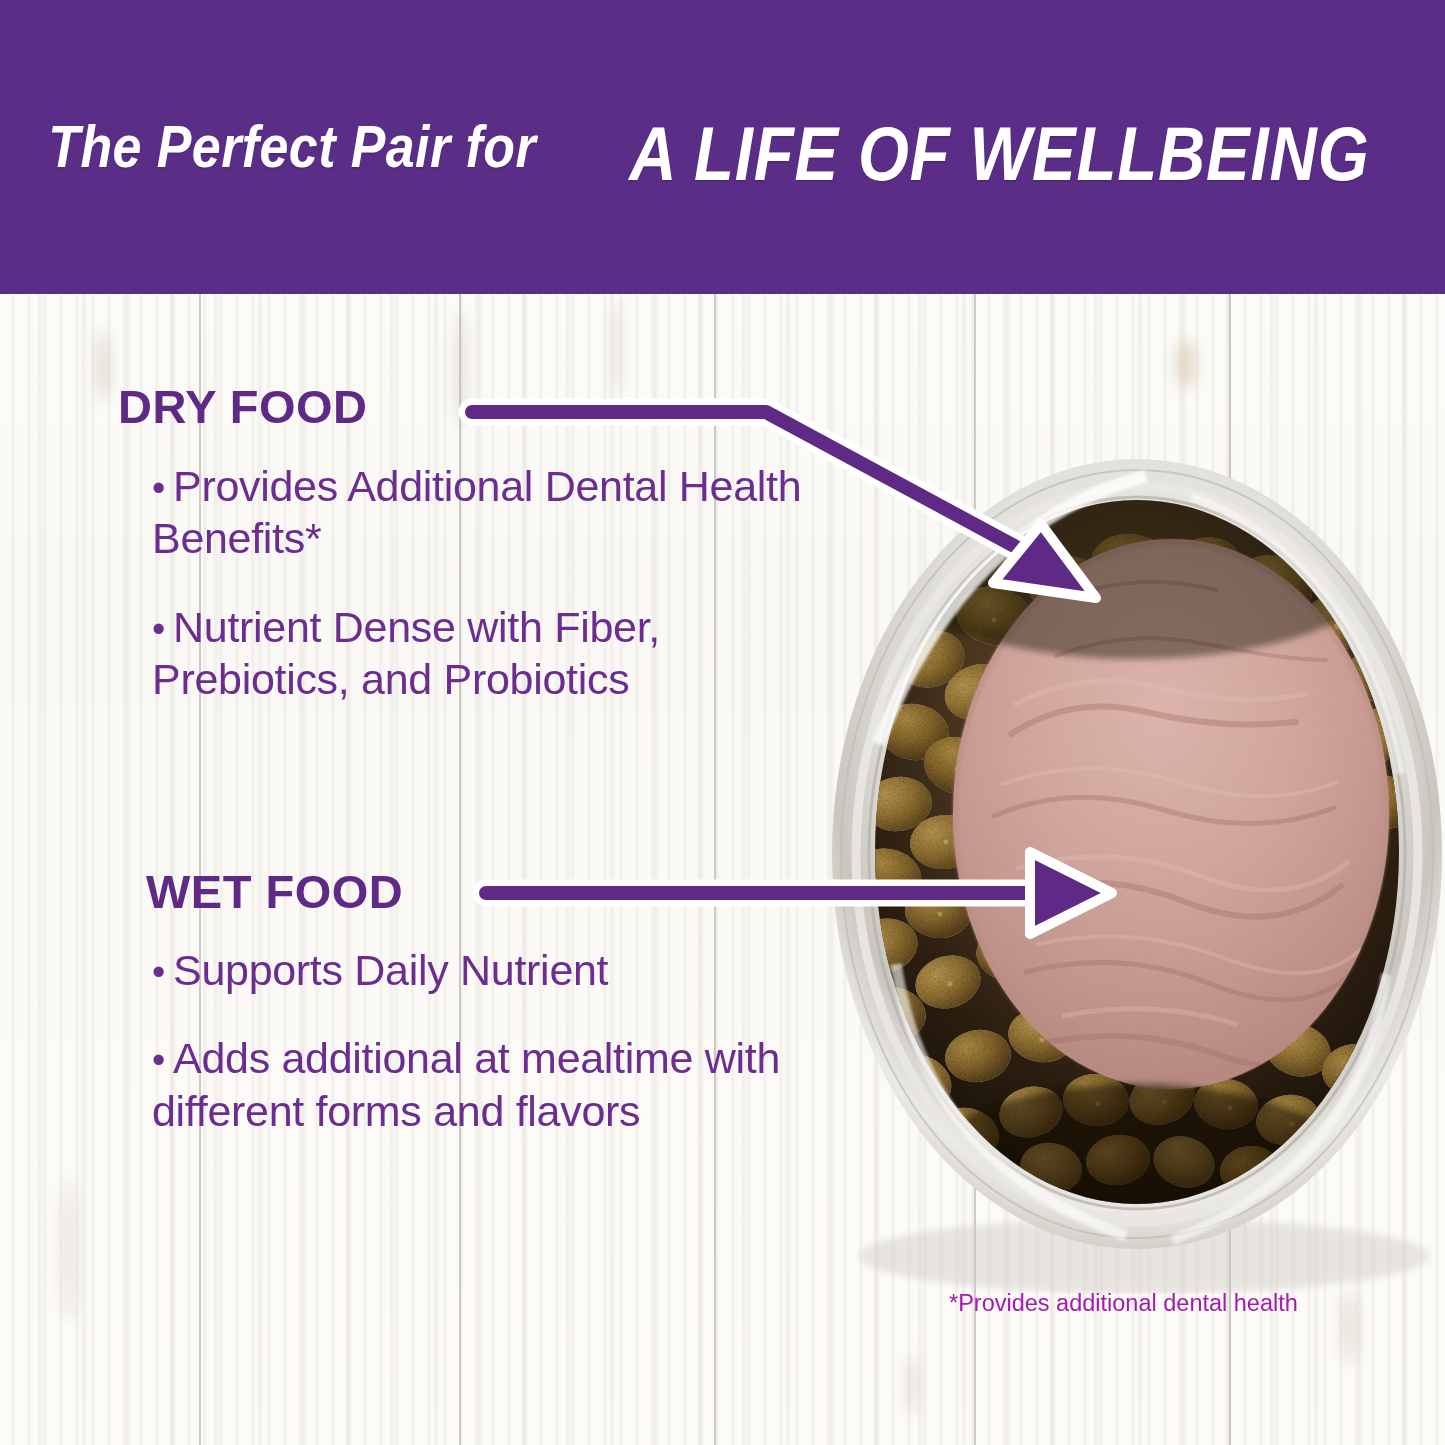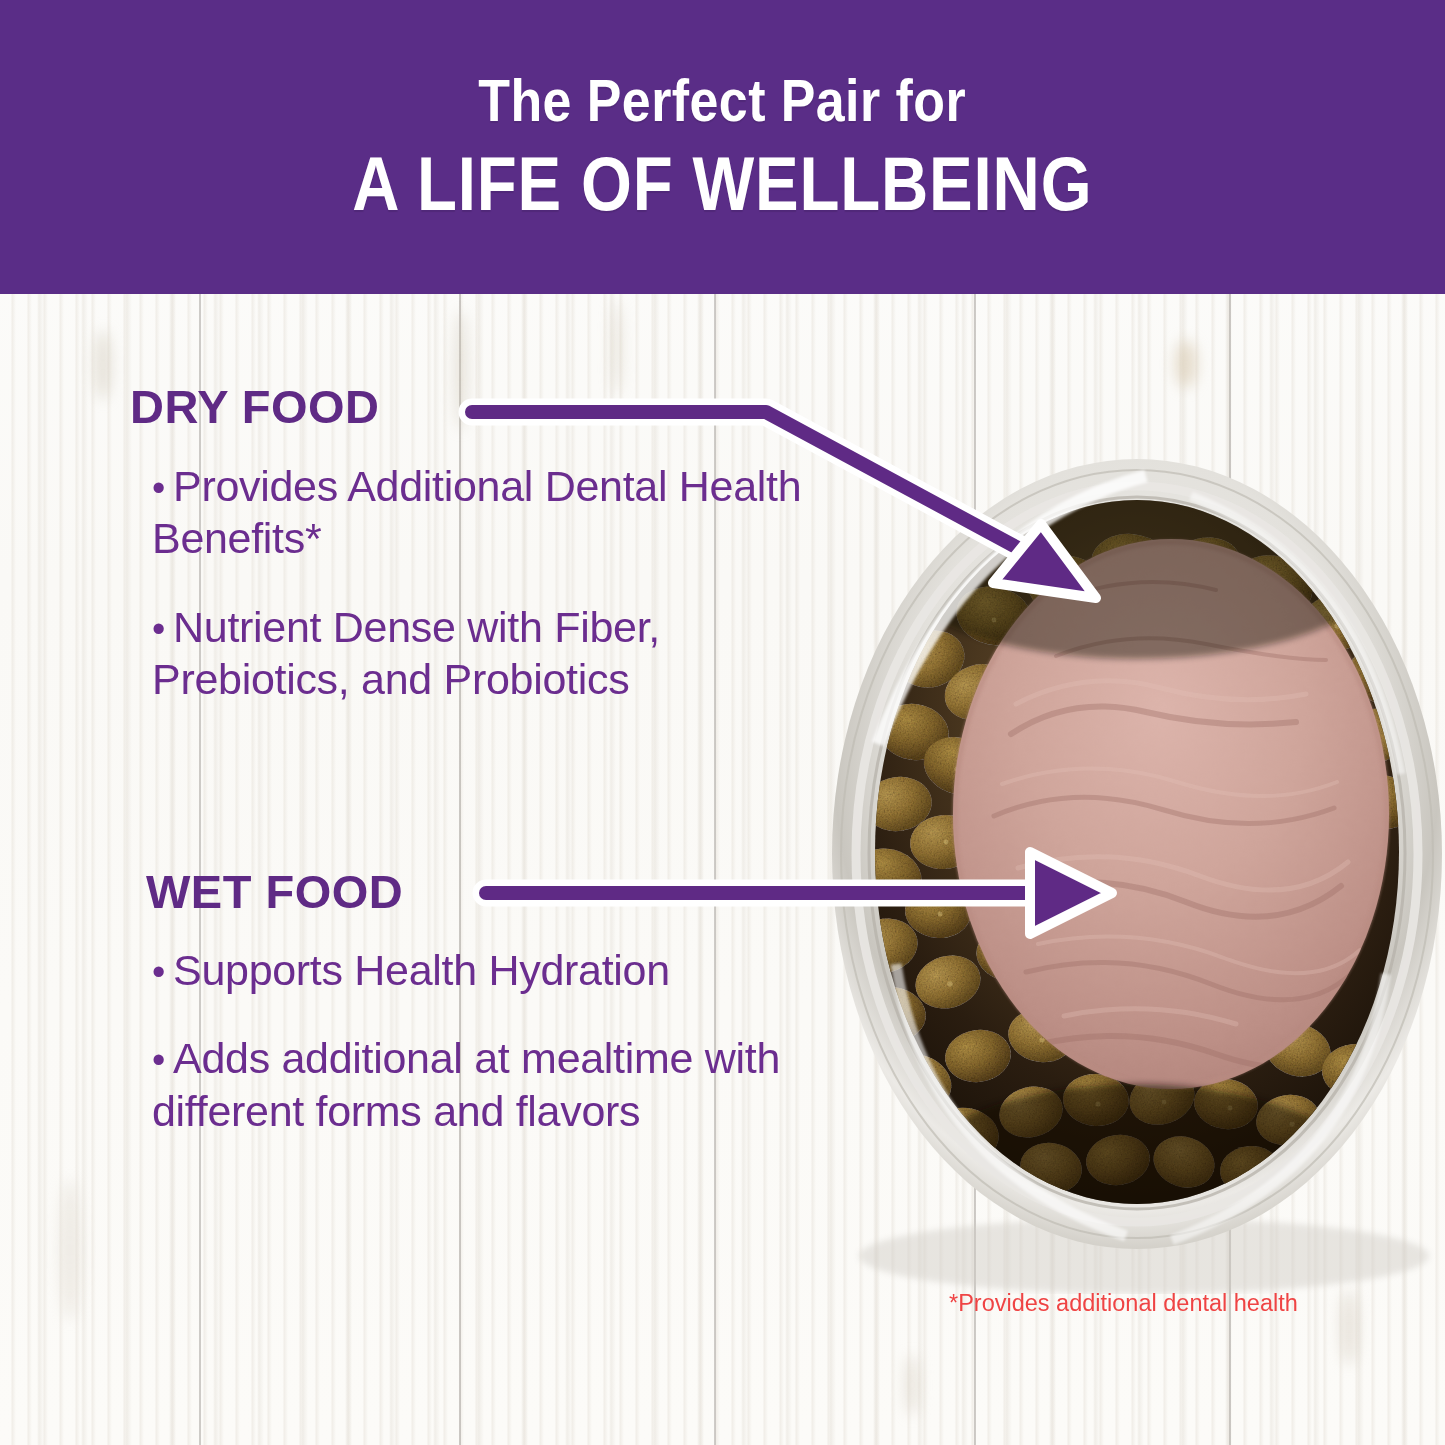"The Perfect Pair for" #header { flex-direction: column -> row; font-style: none -> italic }
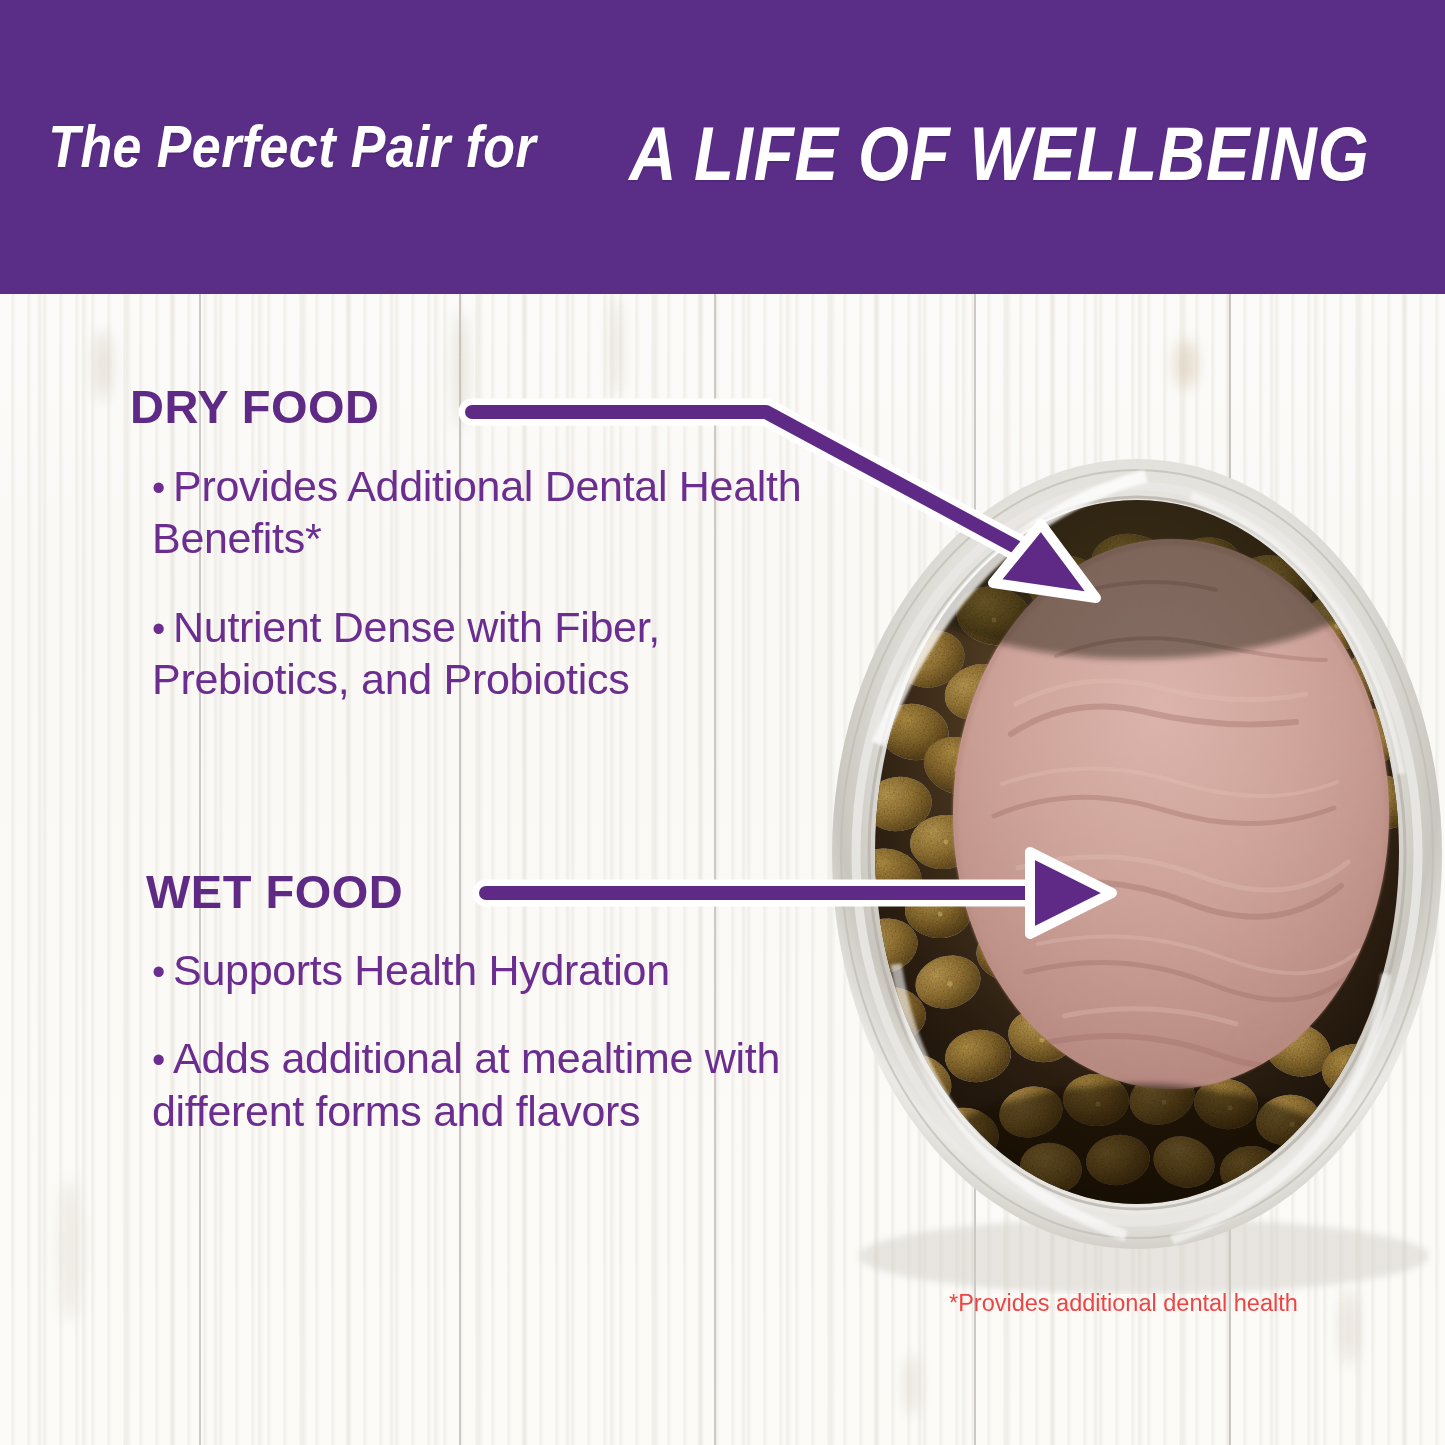"DRY FOOD" #dry-title { margin-left: 12px -> none }
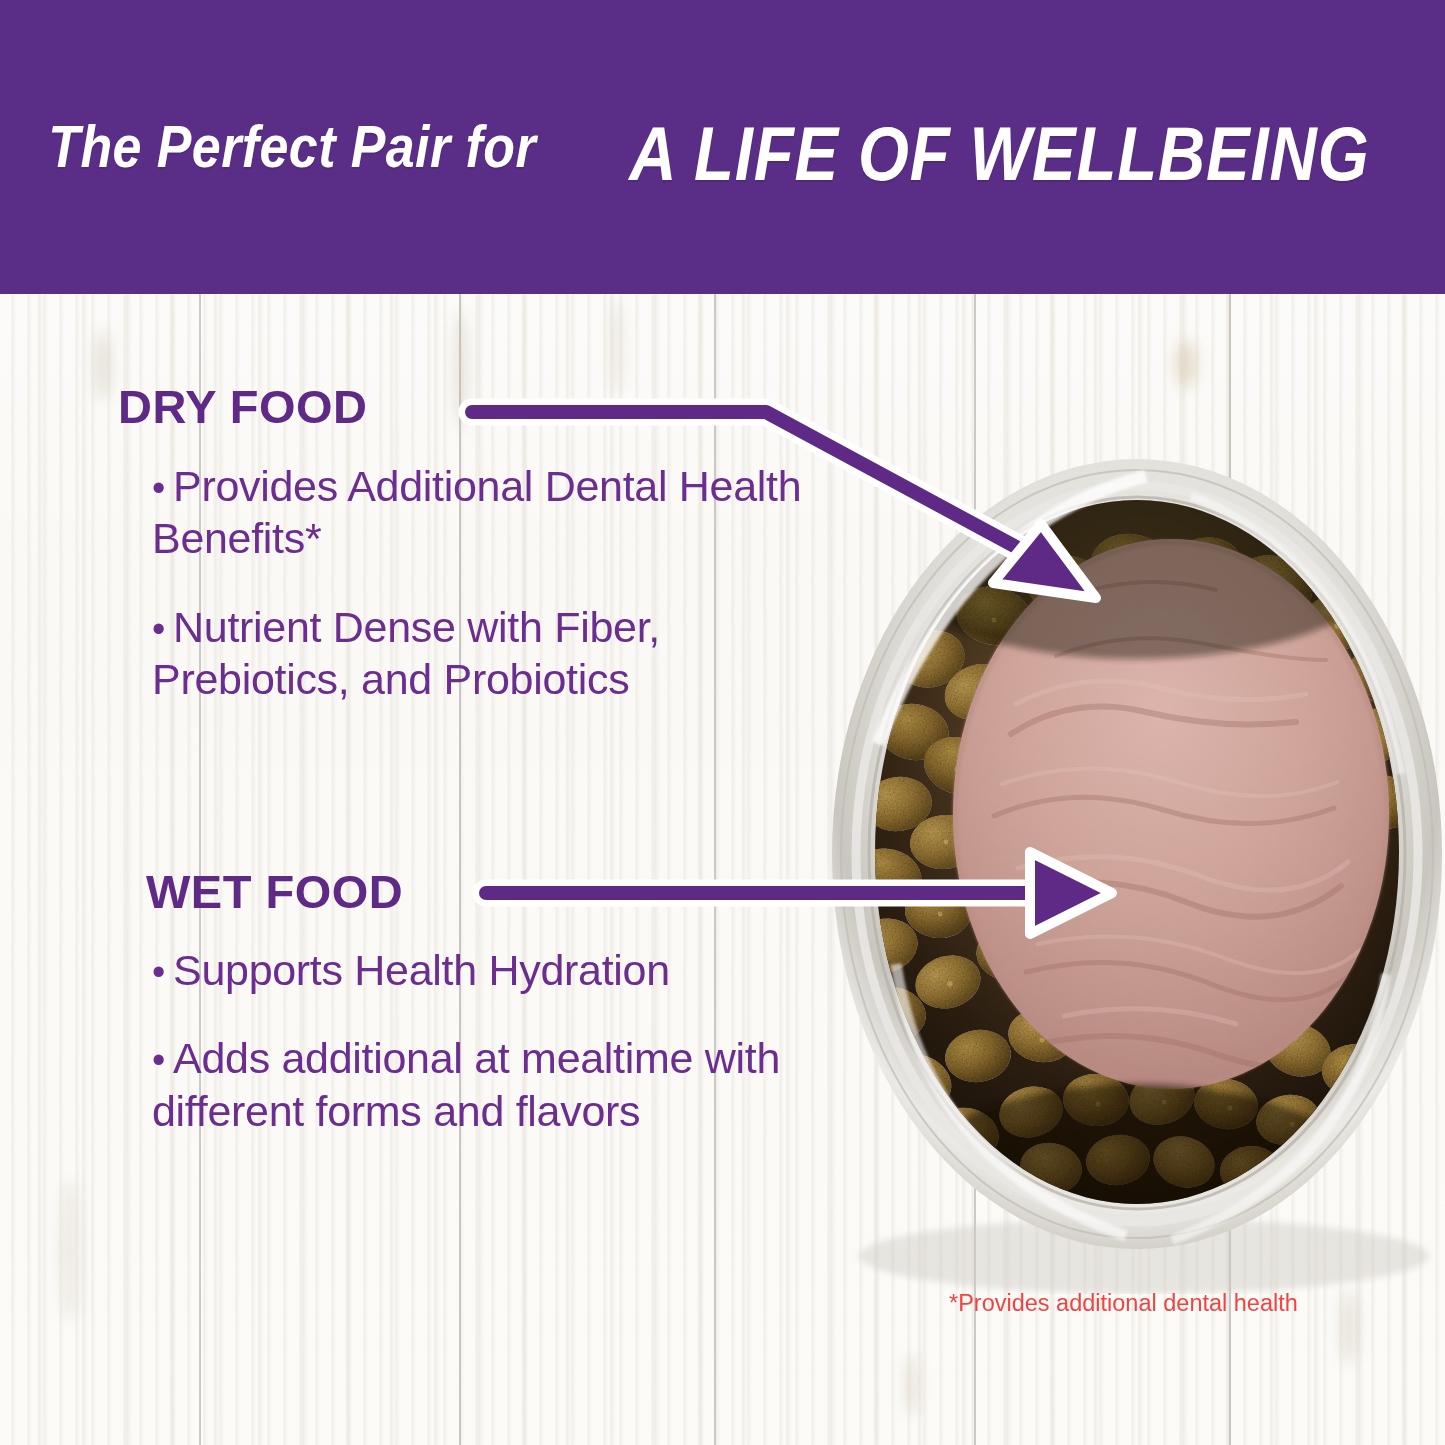"Supports Health Hydration" span { text: Health Hydration -> Daily Nutrient }
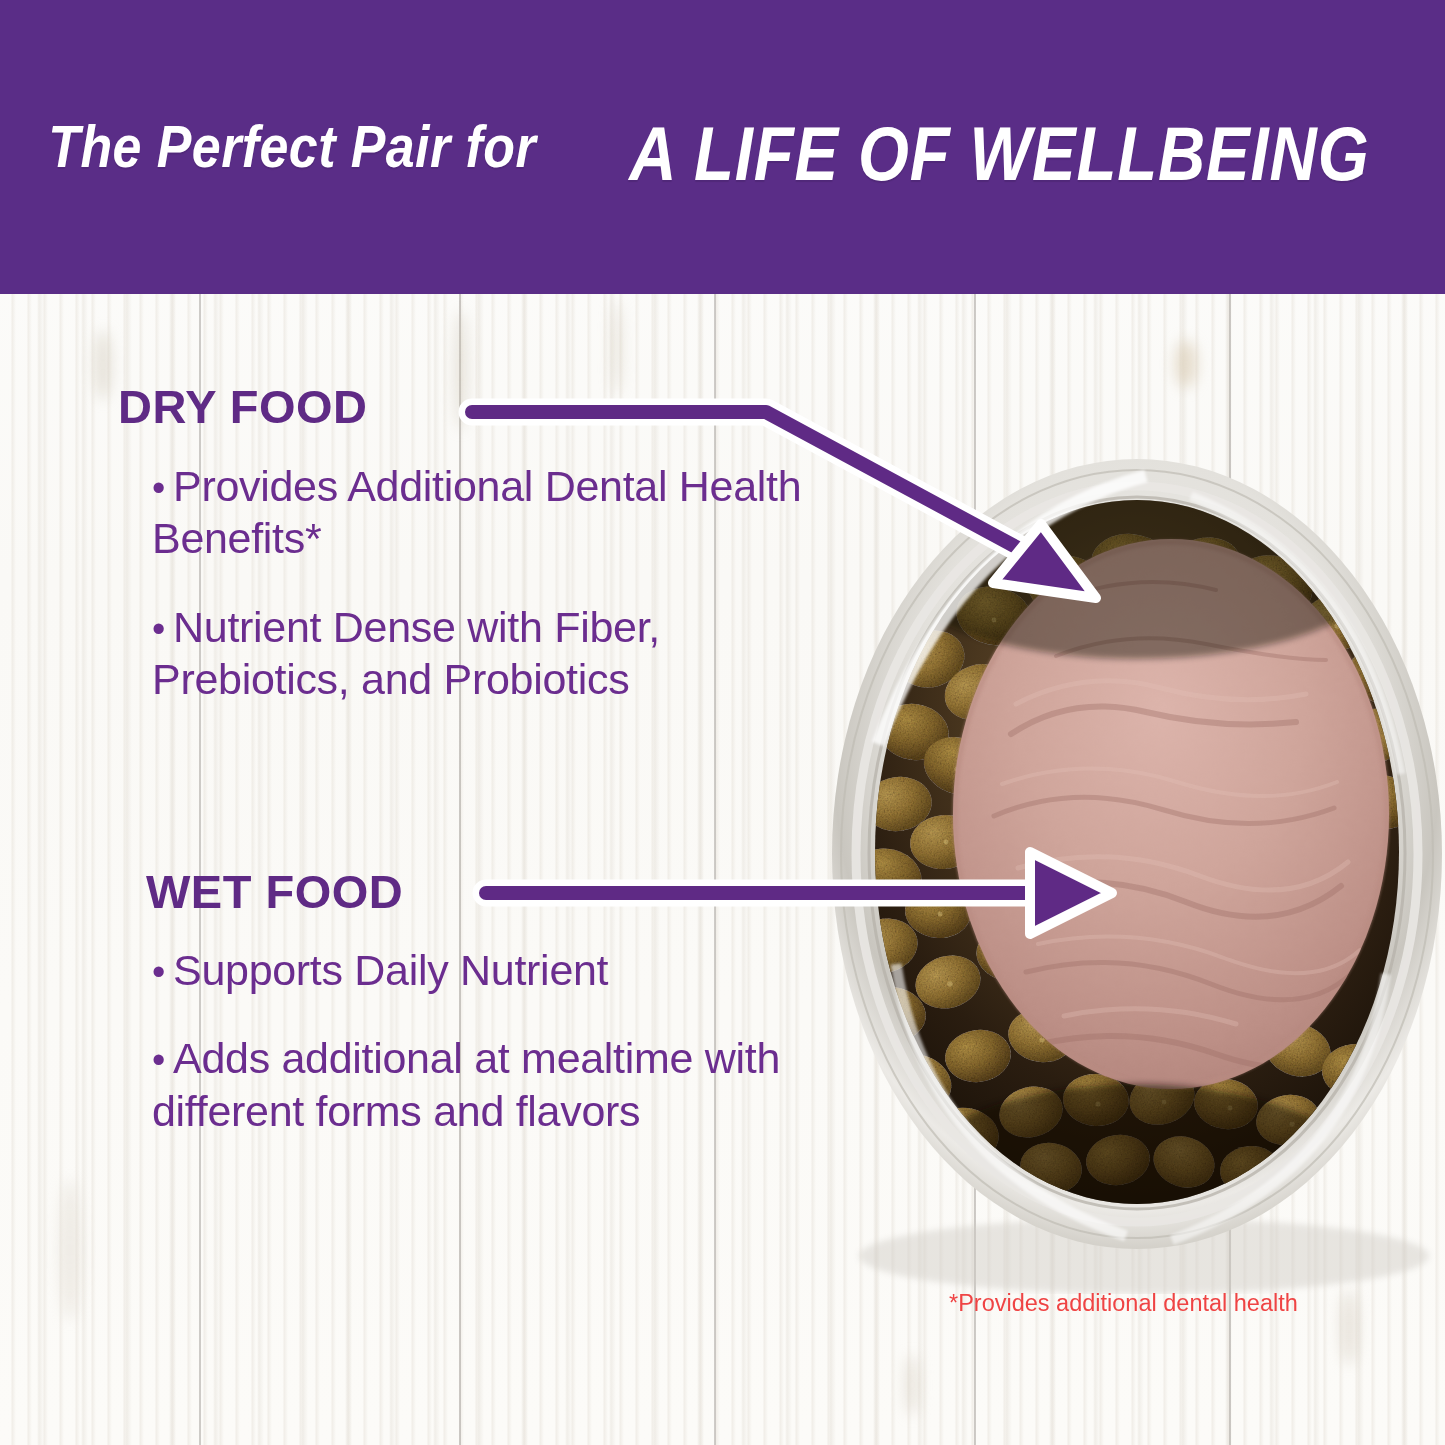"*Provides additional dental health" #footnote { color: #ef4444 -> #a21caf }
